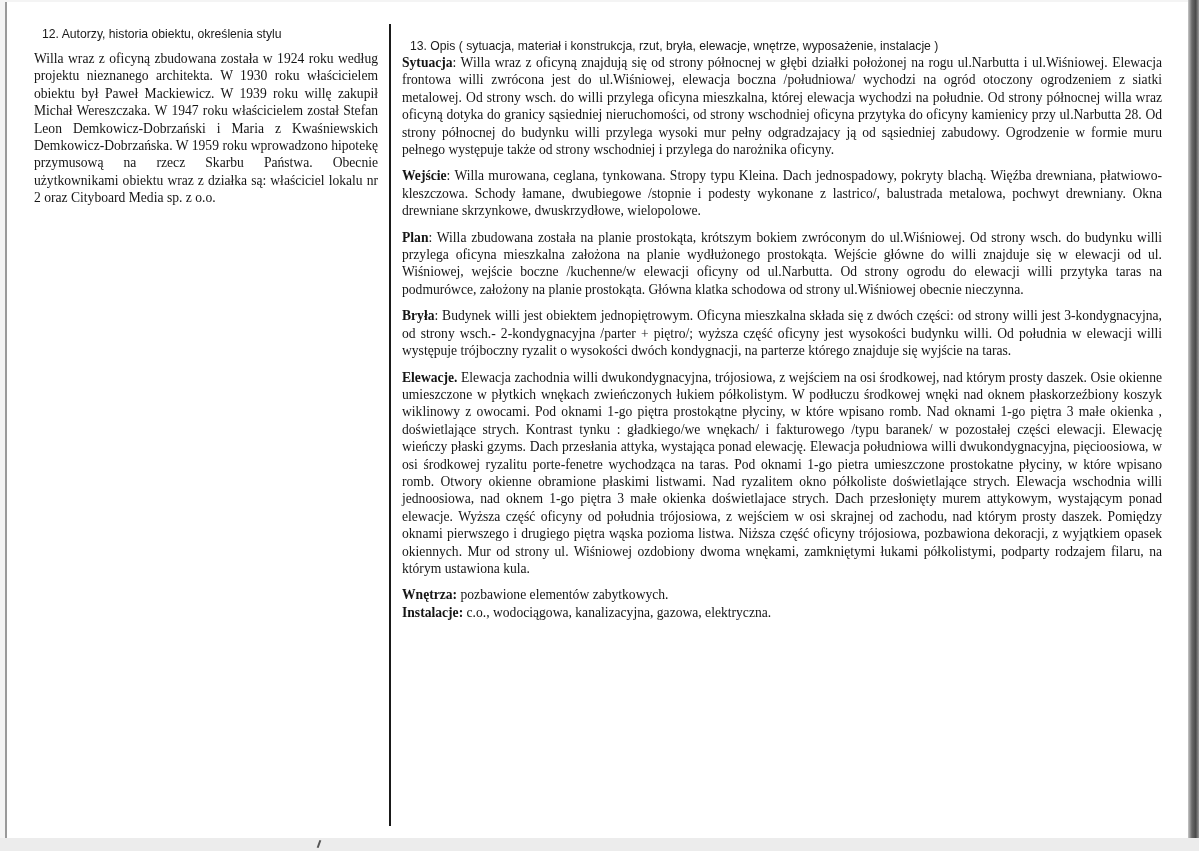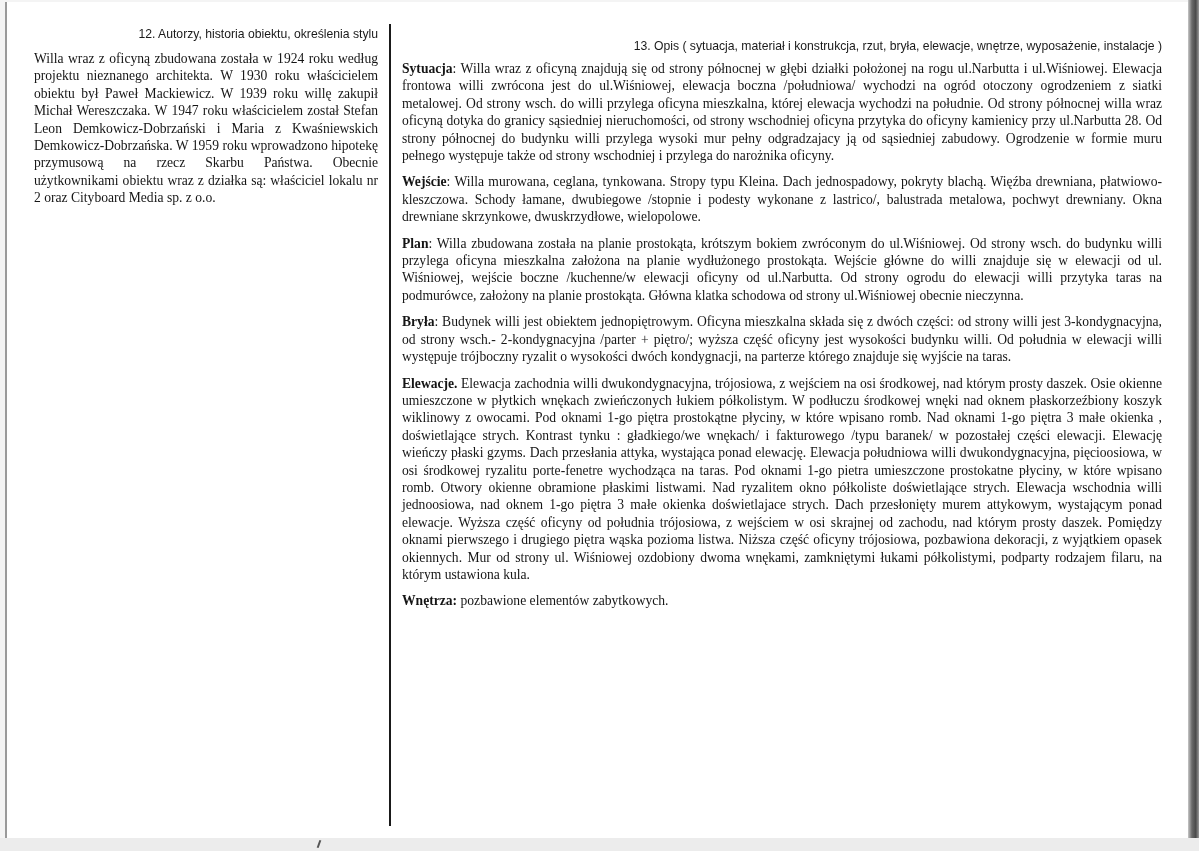"12. Autorzy, historia obiektu," .section-head { text-align: right -> none }
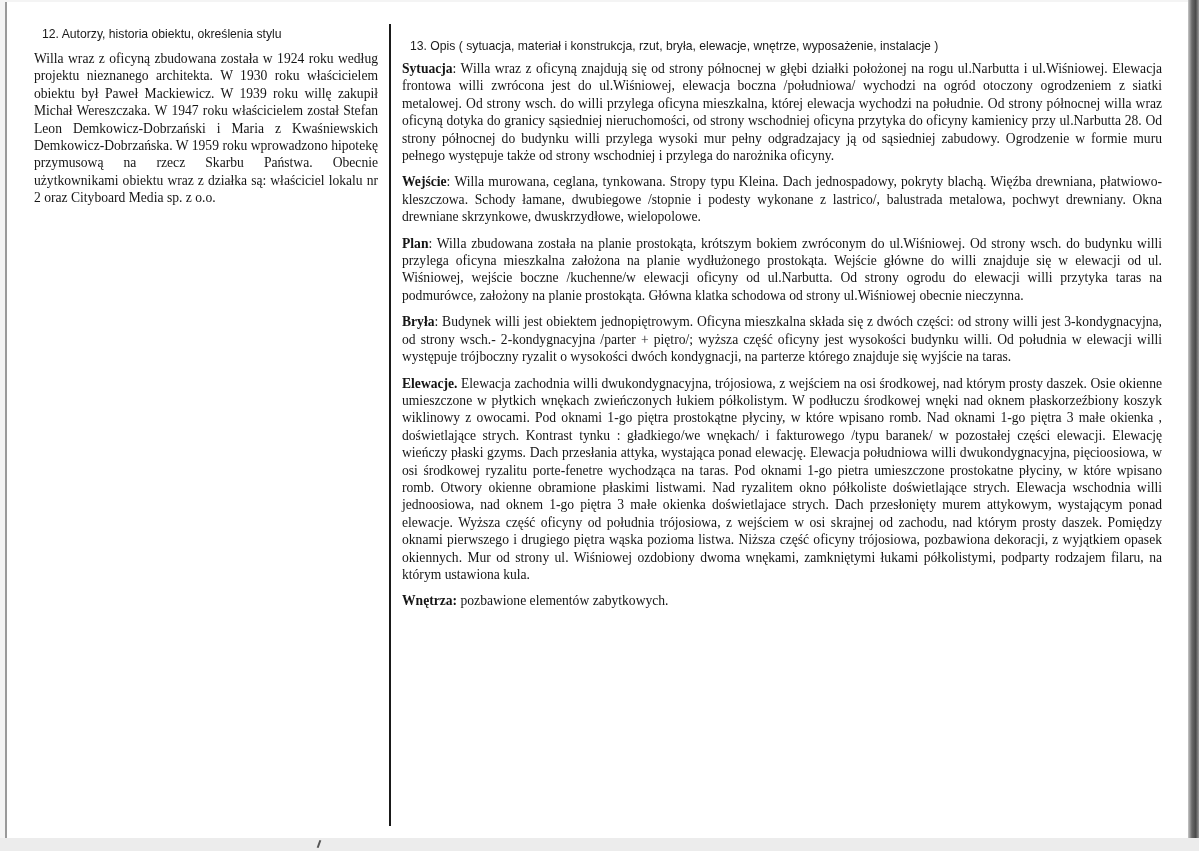"13. Opis ( sytuacja, materiał" .col-right .section-head { margin-bottom: 7px -> 1px }
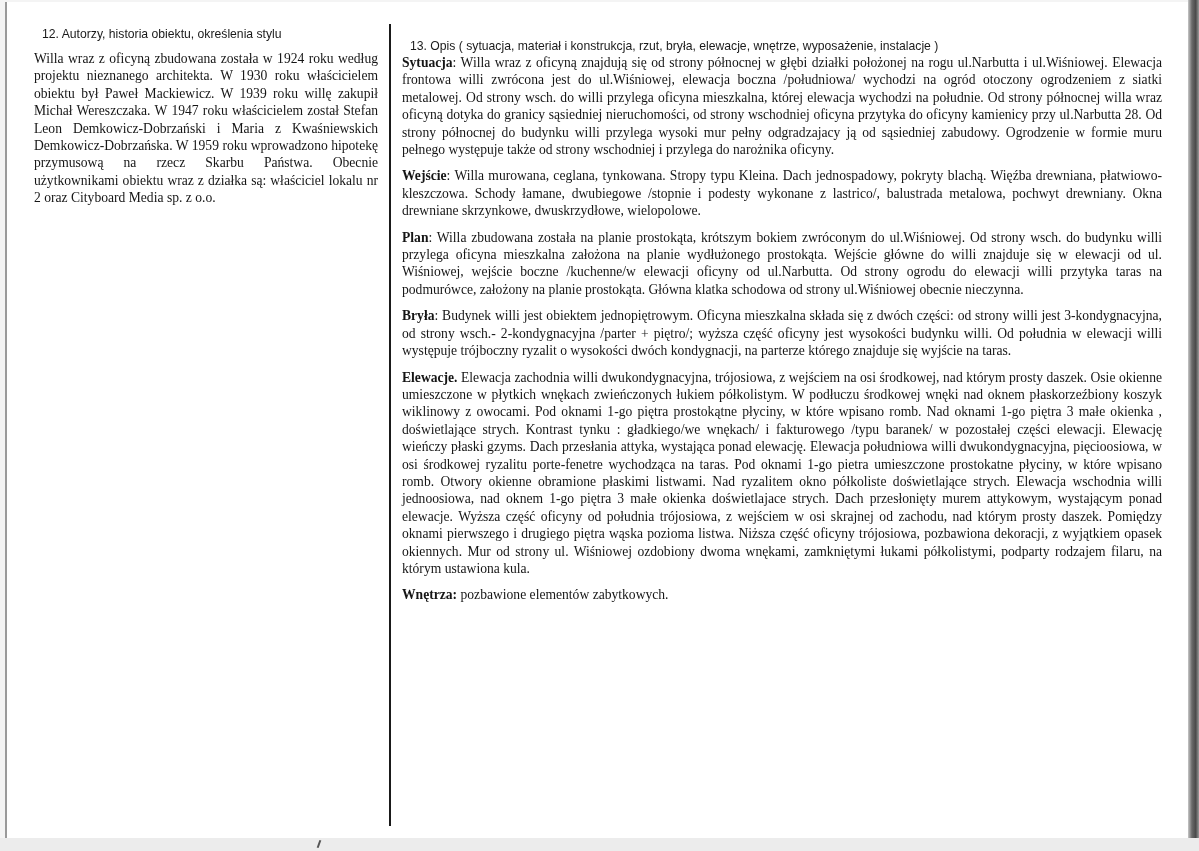"Instalacje: c.o., wodociągowa," p.para { html: none -> <p><b>Instalacje:</b><span> </span><span>c.o., wodociągowa, kanalizacyjna, gazowa, elektryczna.</span></p> }
